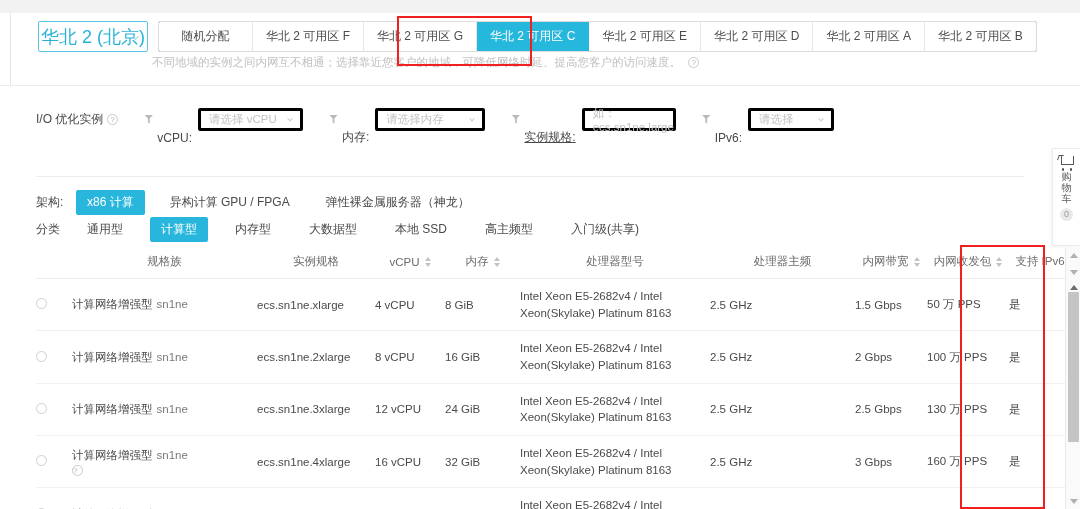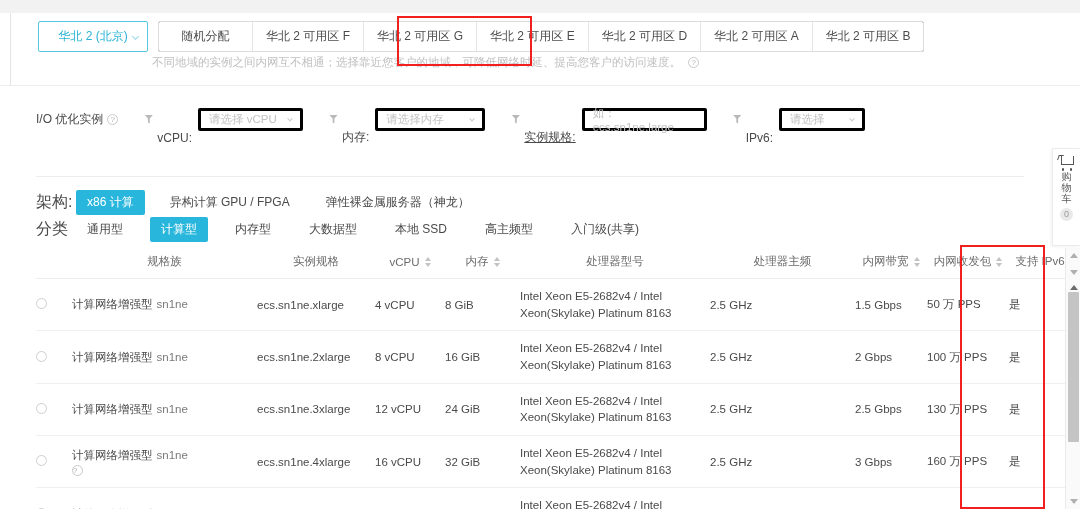"华北 2 (北京)" .region-select { font-size: 12px -> 18px }
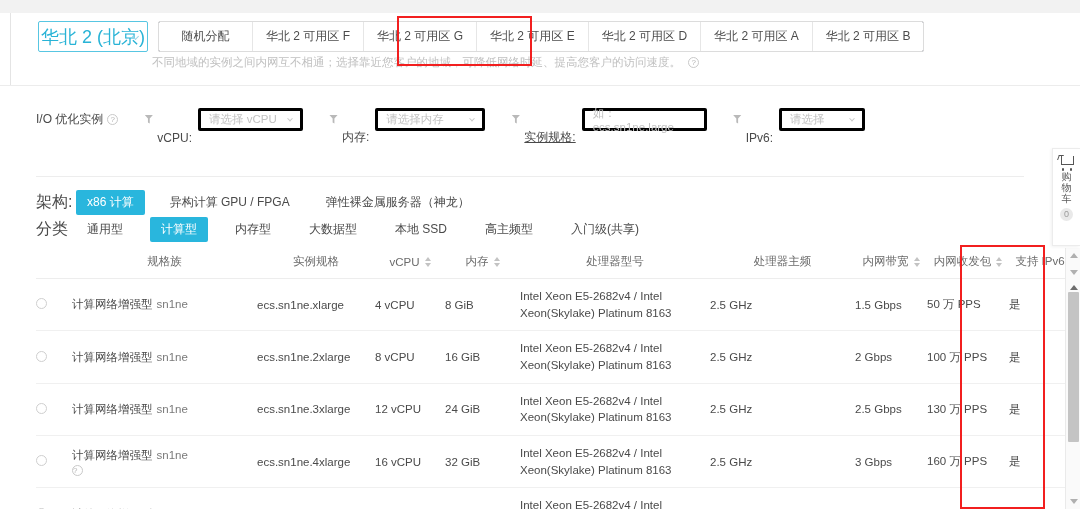"华北 2 可用区 C" div.zone-tab { html: none -> <div>华北 2 可用区 C</div> }
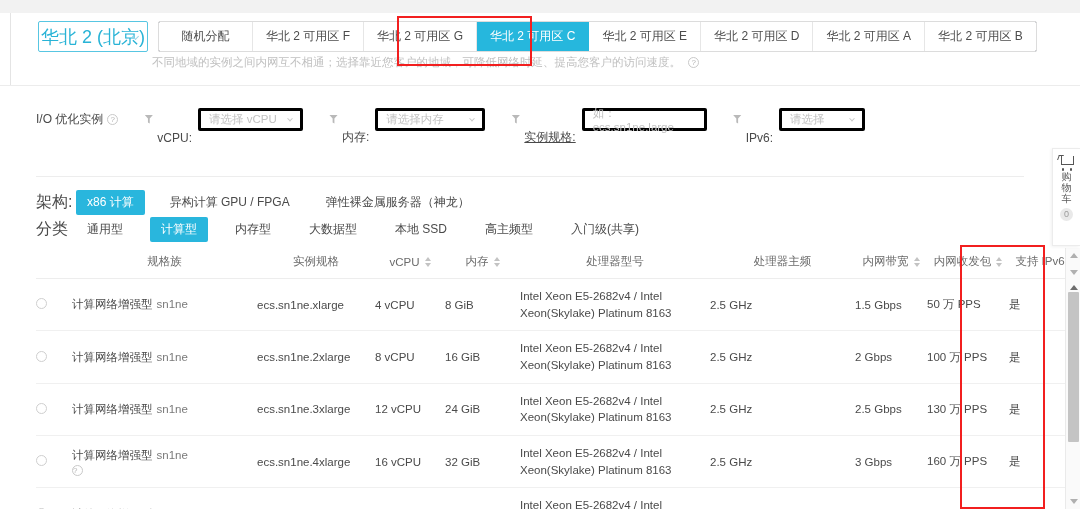"如：ecs.sn1ne.large" .sel.w3 { width: 125px -> 94px }
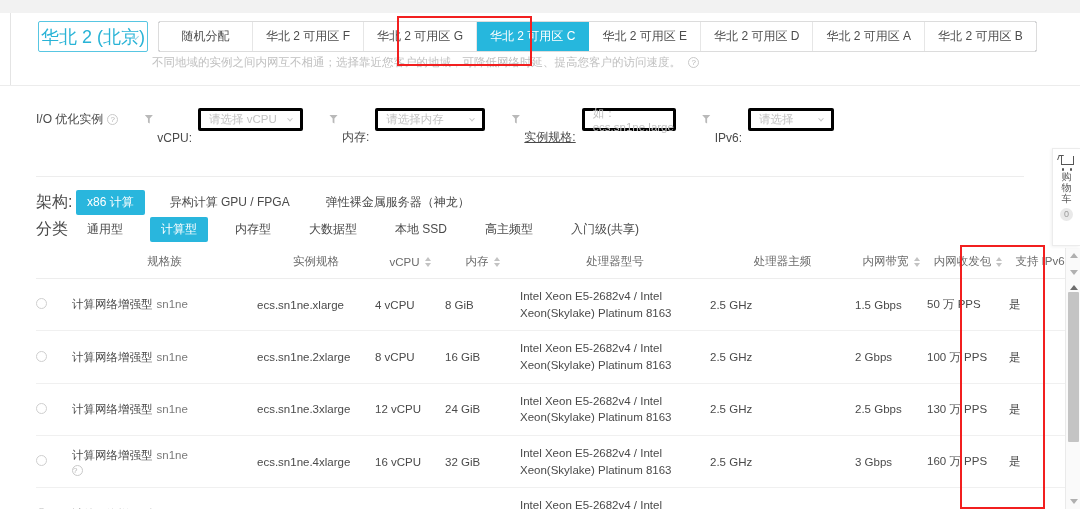"架构:" .chip-row .row-label { font-size: 16px -> 12px }
